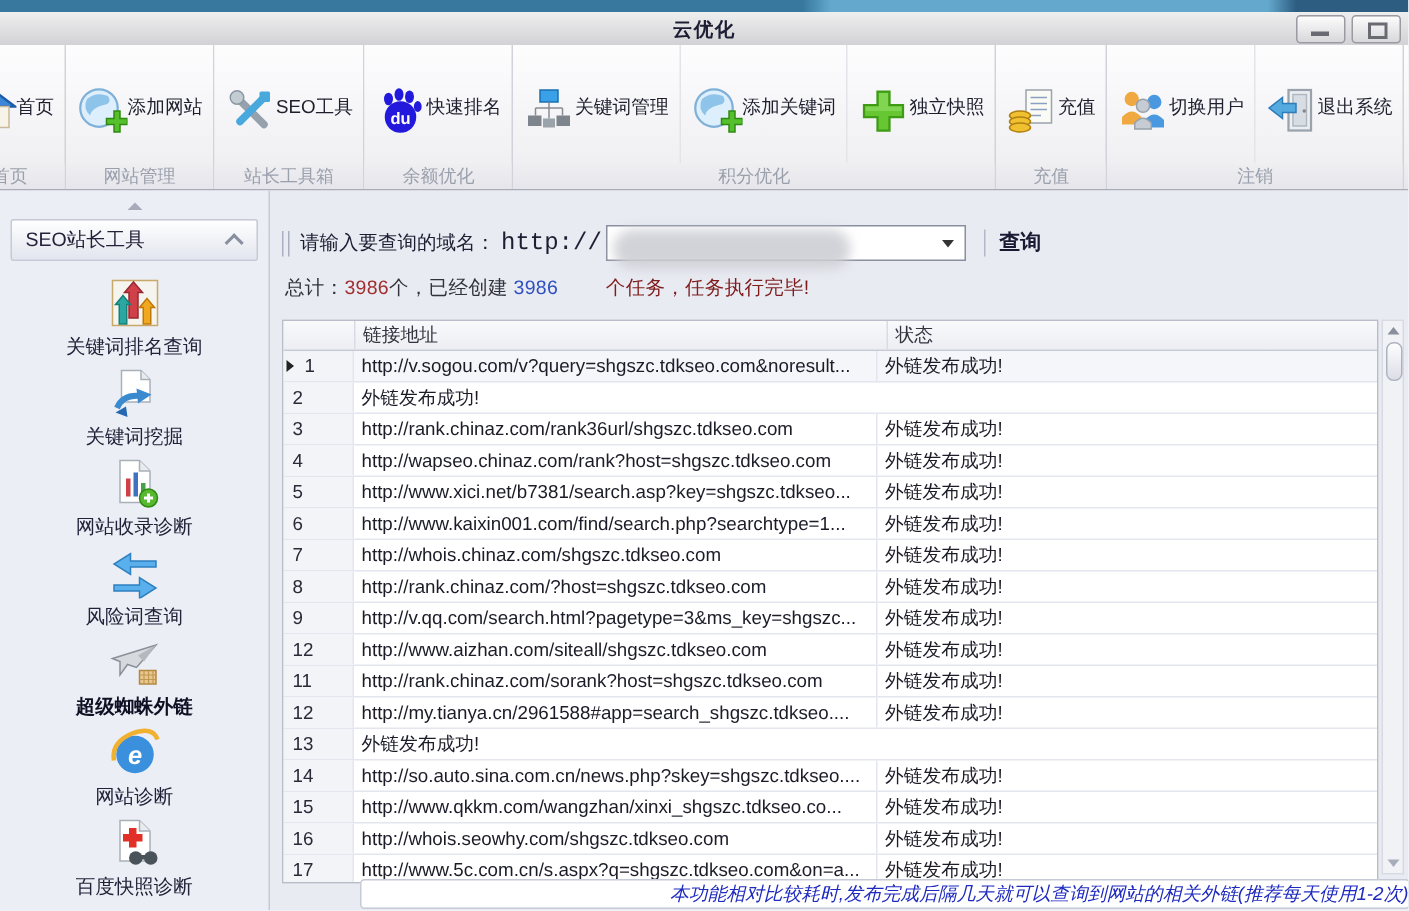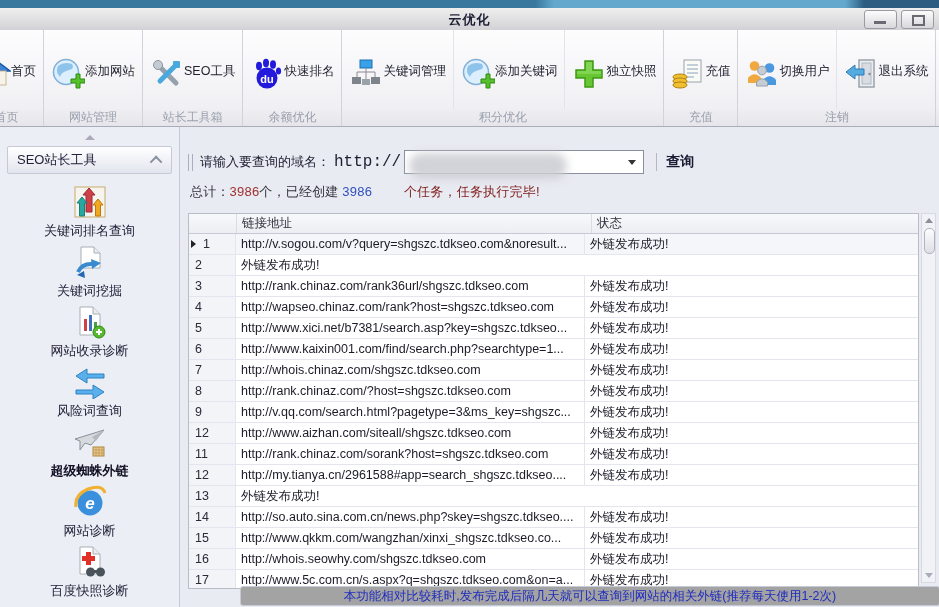"本功能相对比较耗时,发布完成后隔几天就可以查询到网站的相关外链(推荐每天使用1-" .footer-note { background: #a3a3a3 -> #ffffff; font-style: none -> italic; justify-content: center -> flex-end }
